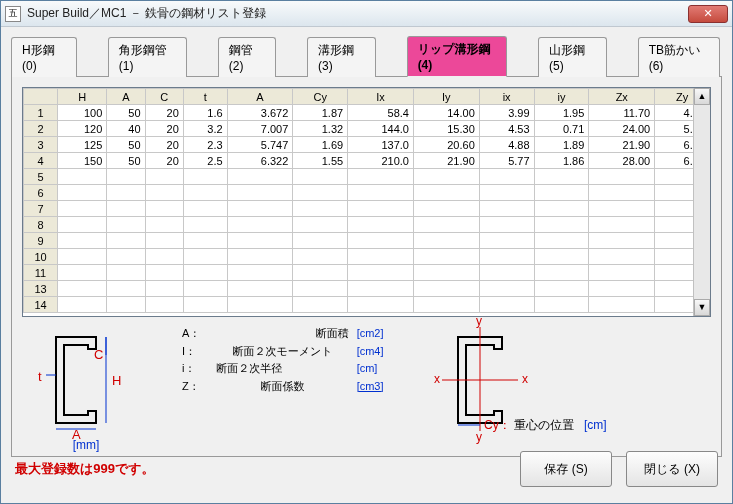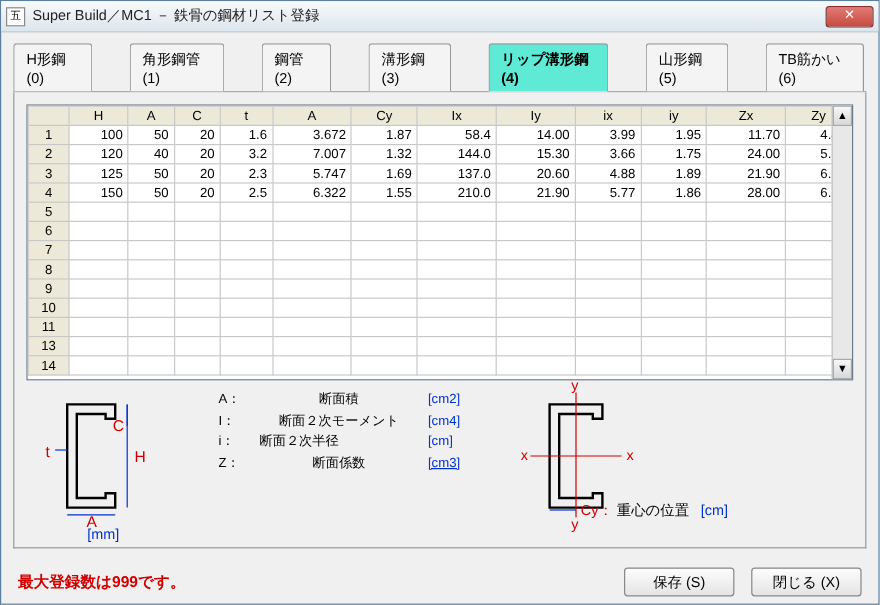"H形鋼 (0)" .tabs { align-items: flex-start -> center }
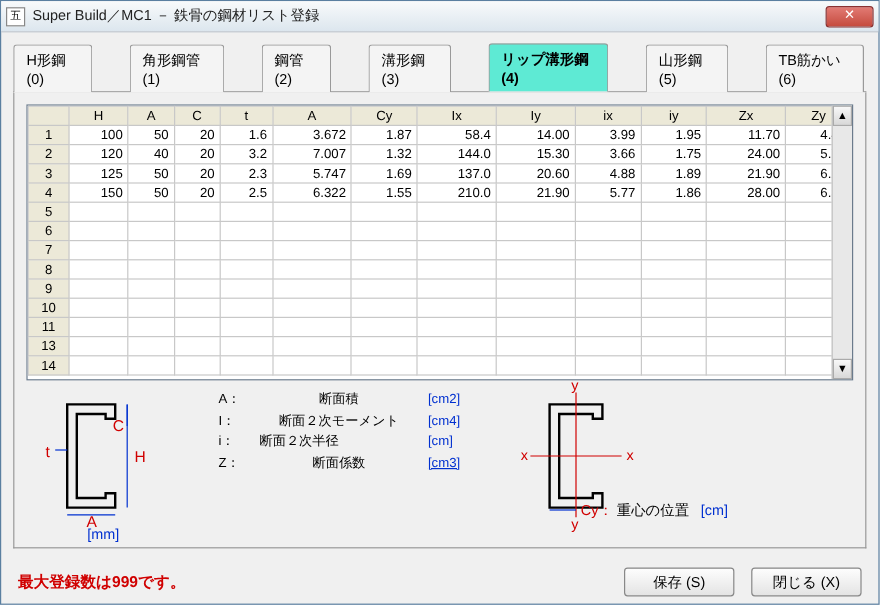"リップ溝形鋼 (4)" .tab.active { background: #5eead4 -> #ec4899 }
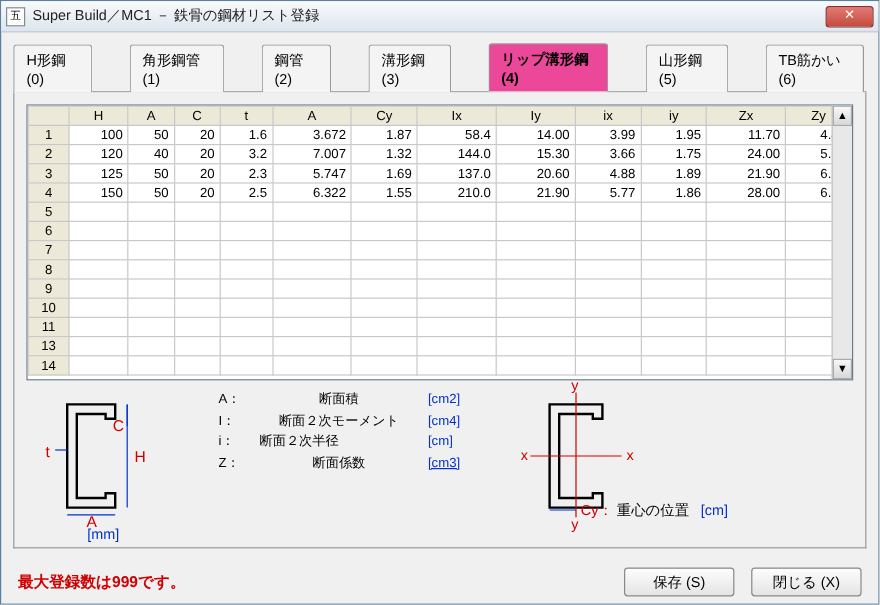"3.66" td { text: 3.66 -> 4.53 }
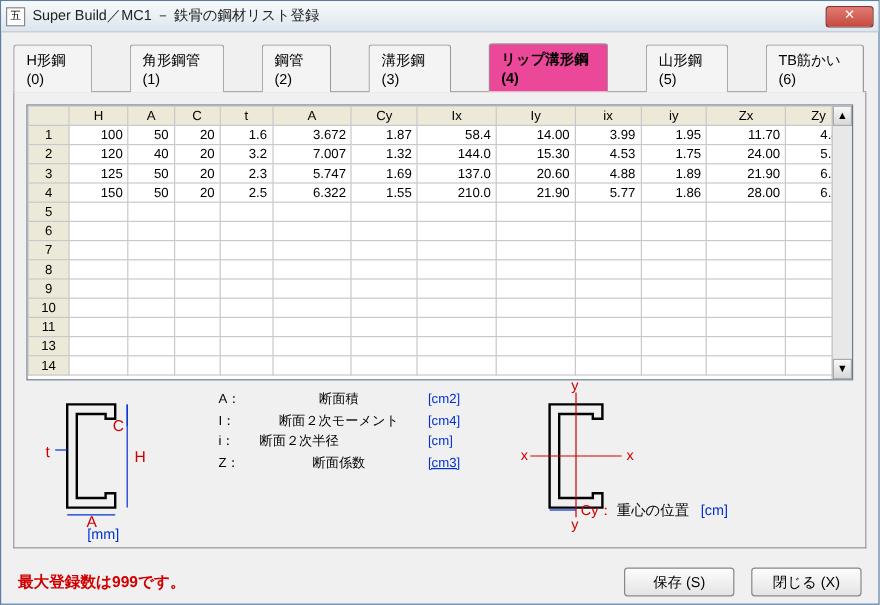"1.75" td { text: 1.75 -> 0.71 }
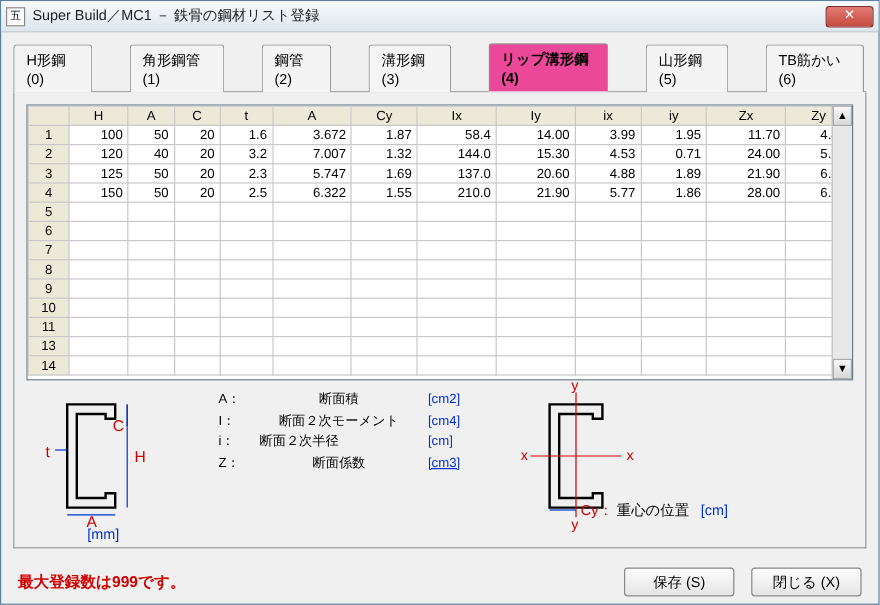"断面積" td { text-align: center -> right }
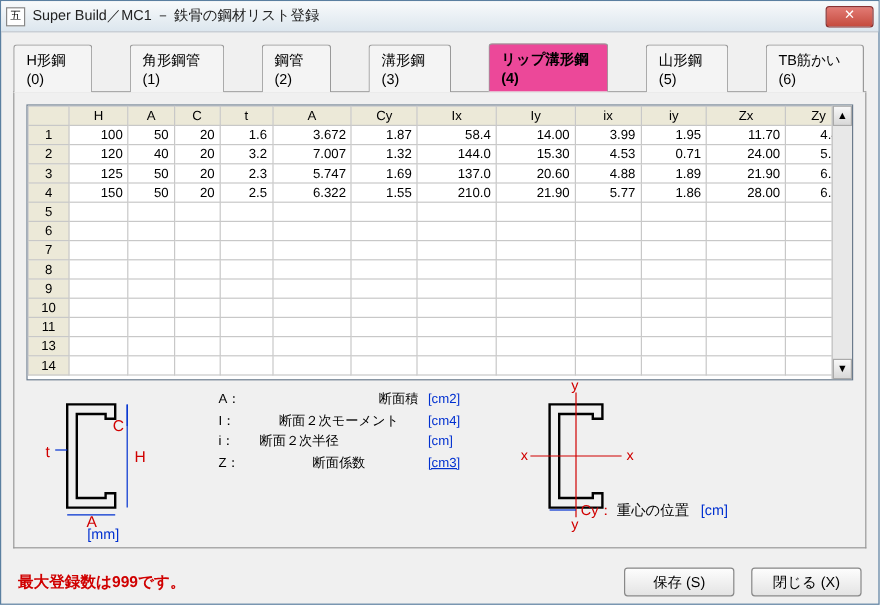"最大登録数は999です。" .footer { bottom: 6px -> 16px }
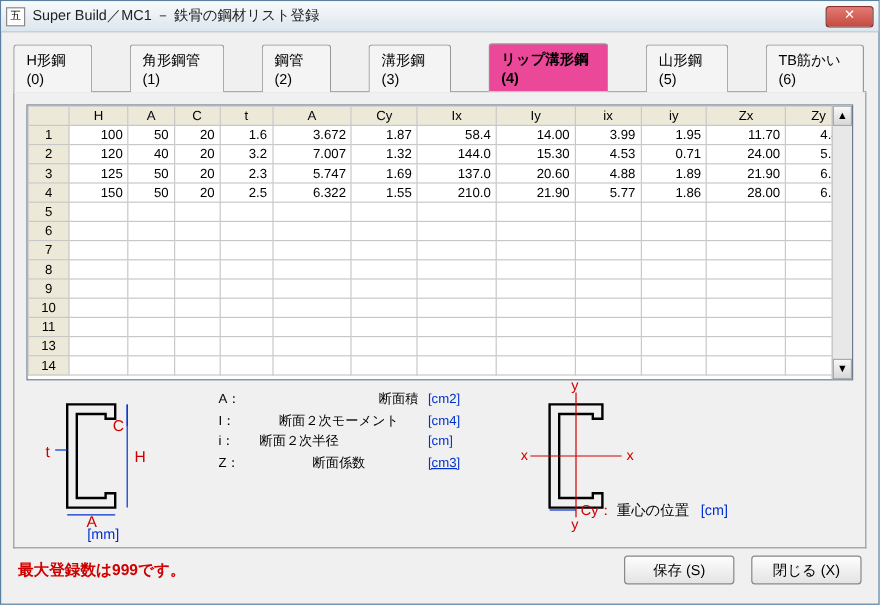"保存 (S)" .btn { height: 24px -> 36px }
